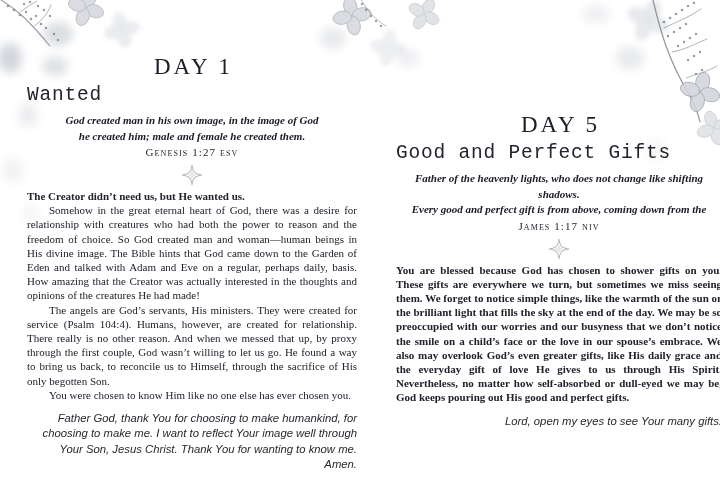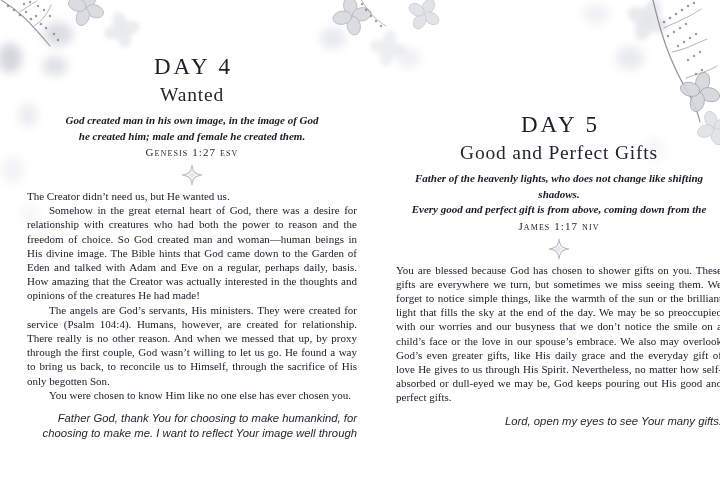"DAY 4" h1.day-label { text: 4 -> 1 }
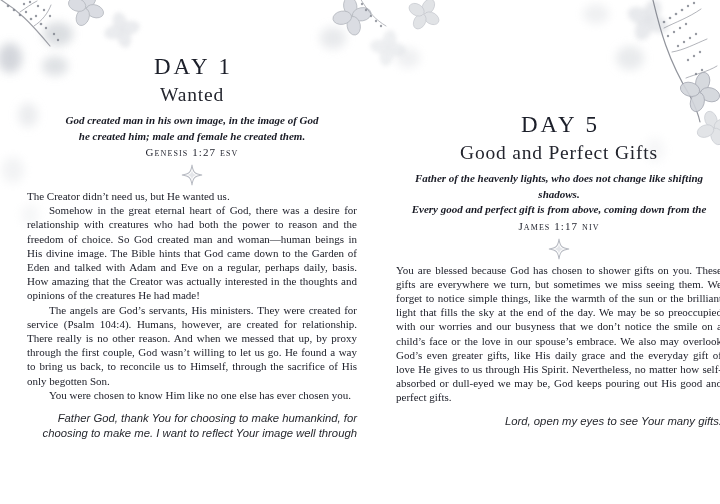"Wanted" .day-title { font-family: Liberation Serif, serif -> Liberation Mono, monospace; text-align: center -> left }
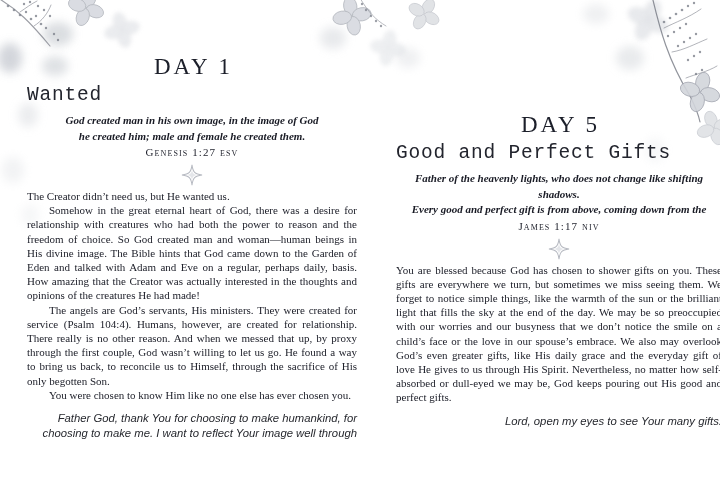"The Creator didn’t need us," .body-text p:first-child { font-weight: none -> bold }
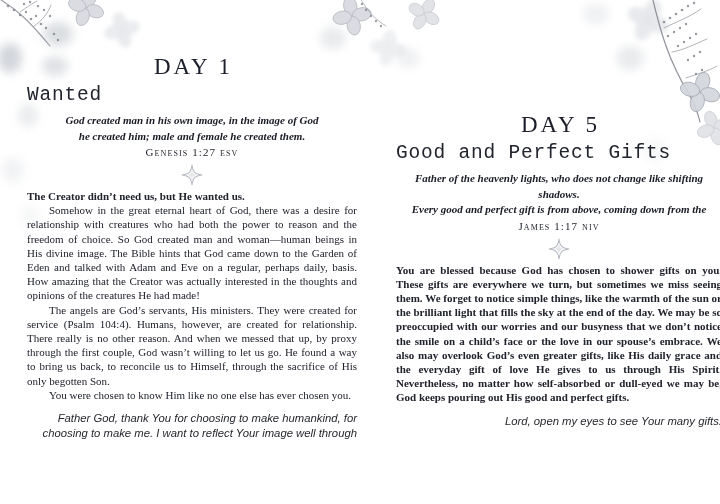"Your Son, Jesus Christ. Thank" div { html: none -> <div>Your Son, Jesus Christ. Thank You for wanting to know me. Amen.</div> }
